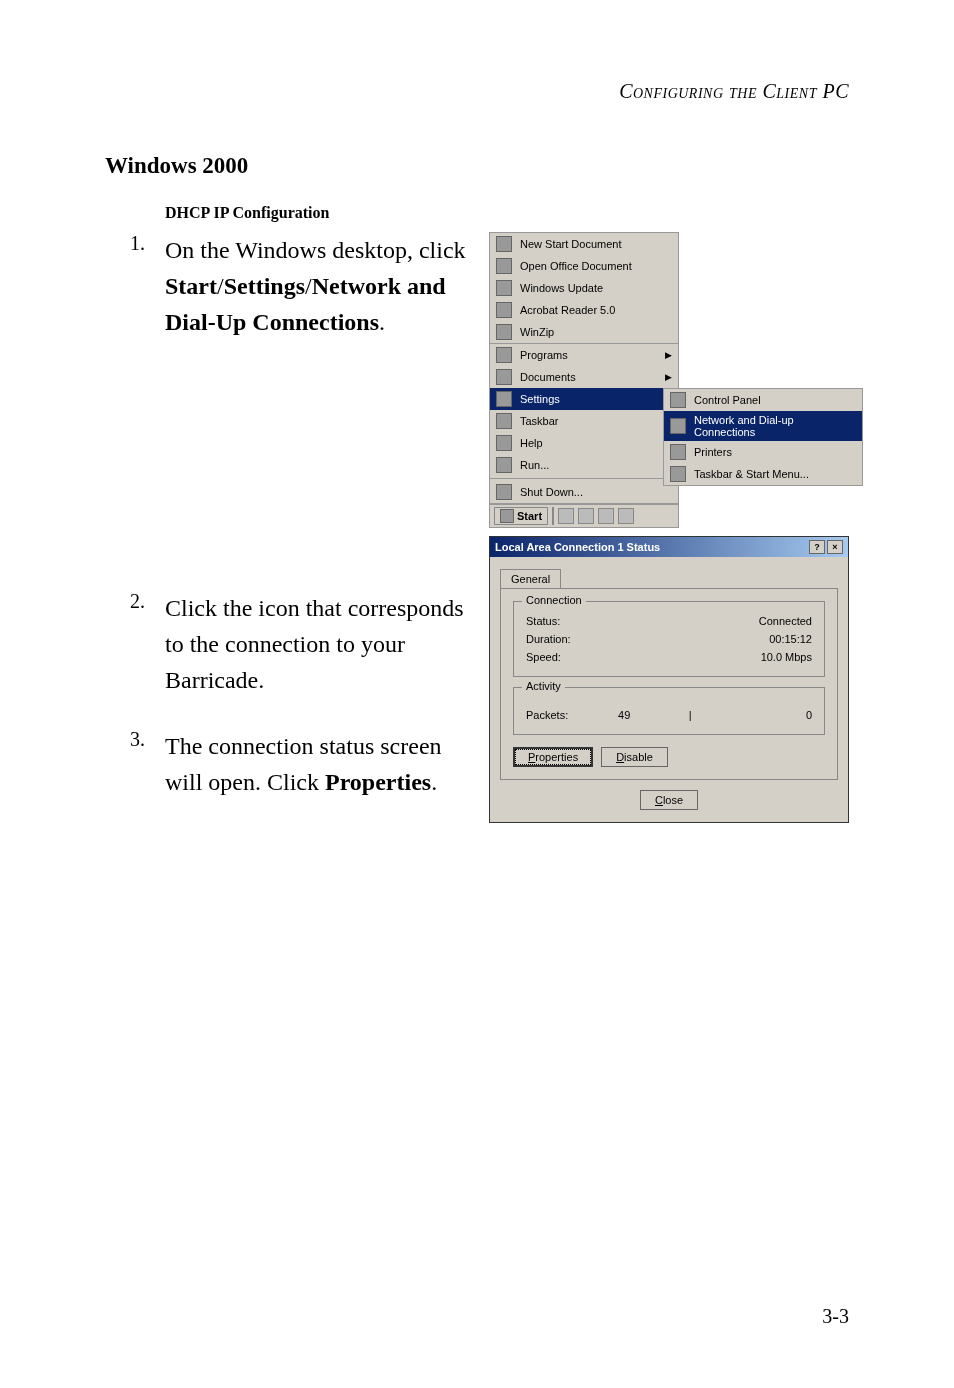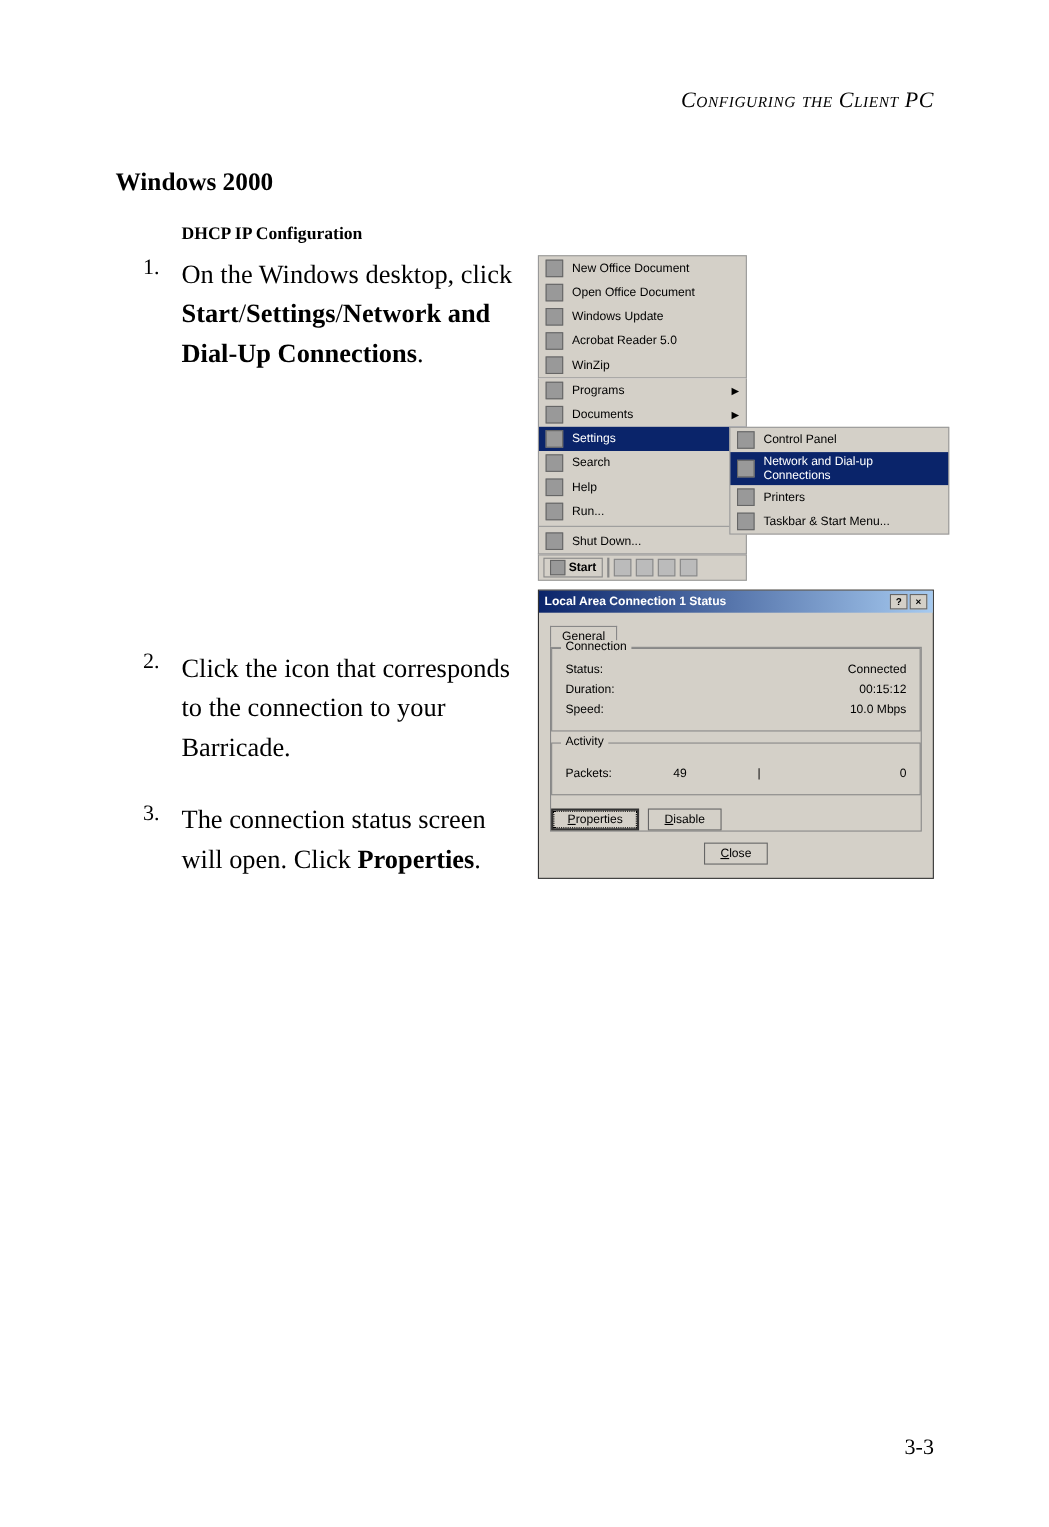"New Office Document" span { text: Office -> Start }
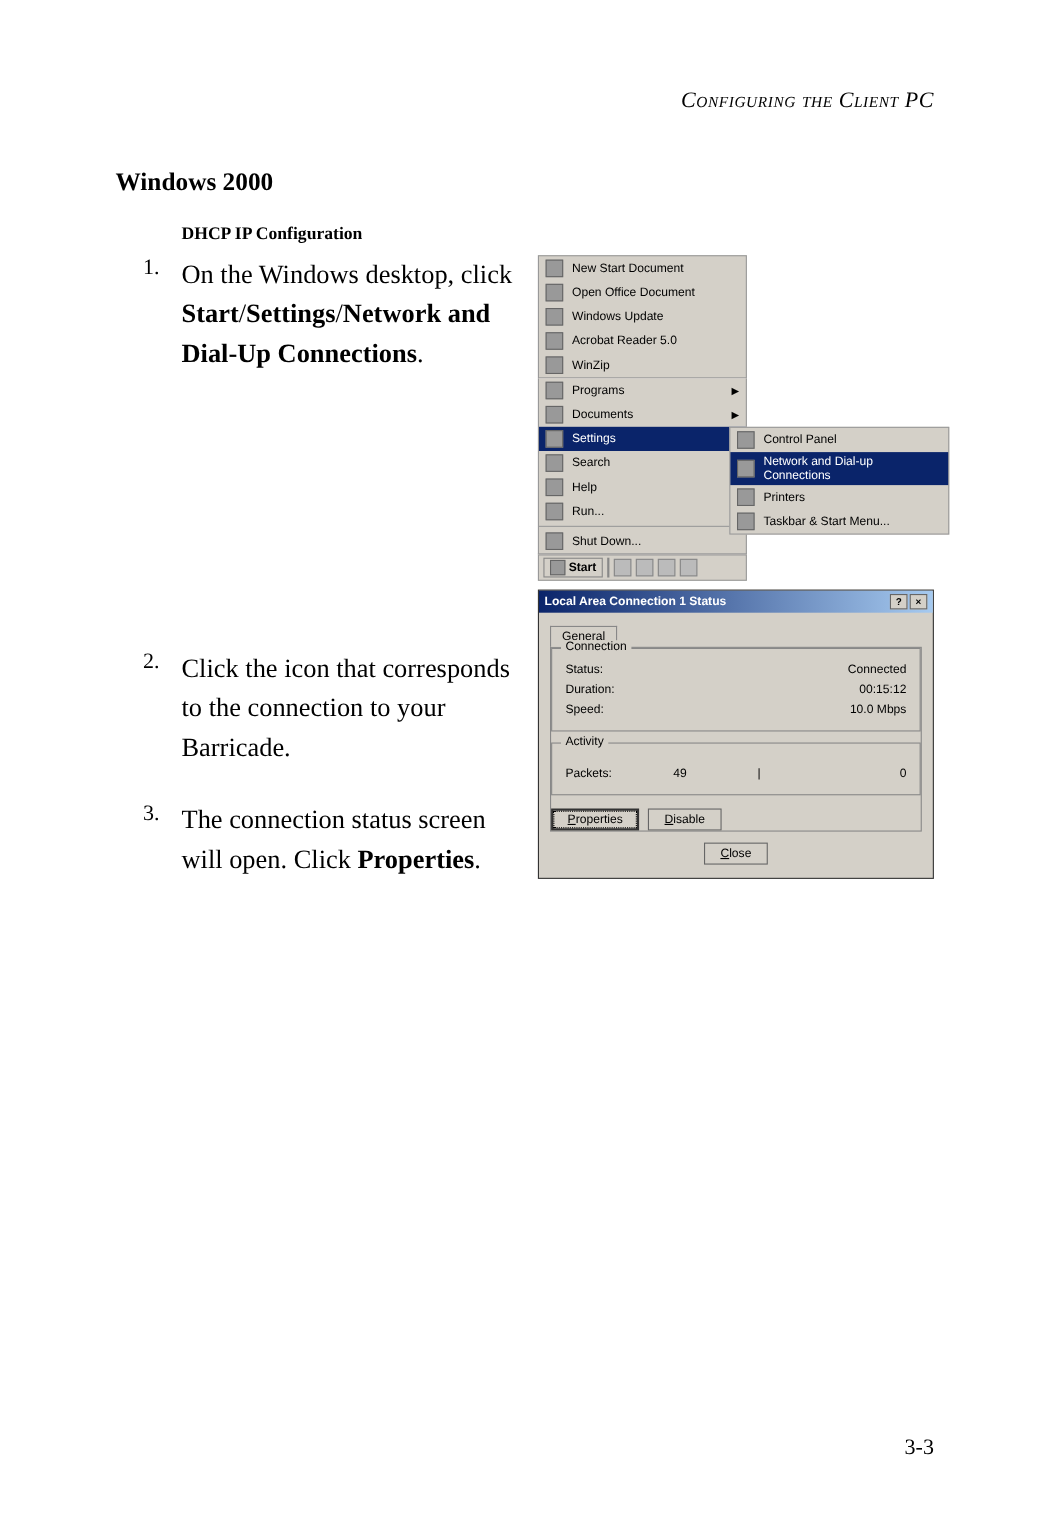"Search" span { text: Search -> Taskbar }
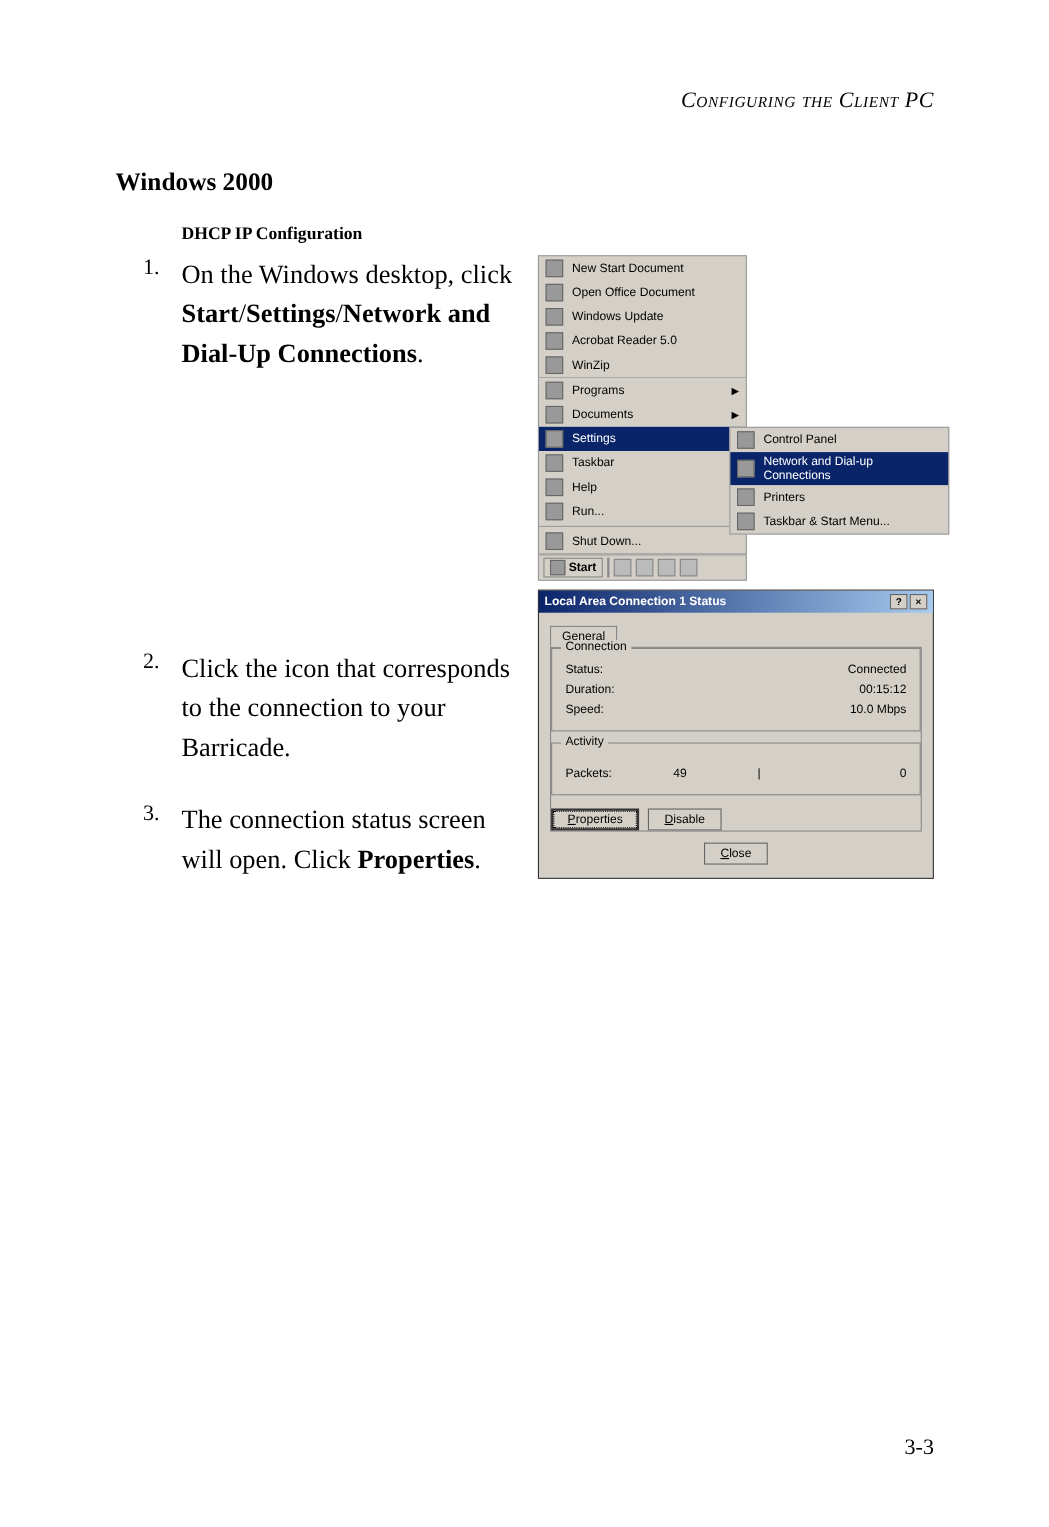"Connection" .tab-panel { padding: 0 -> 12px }
